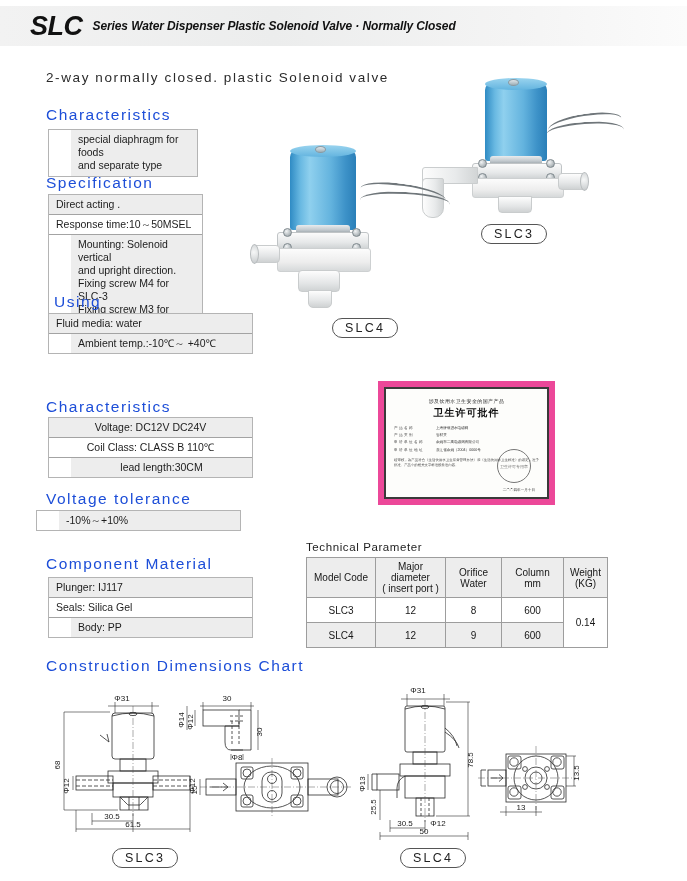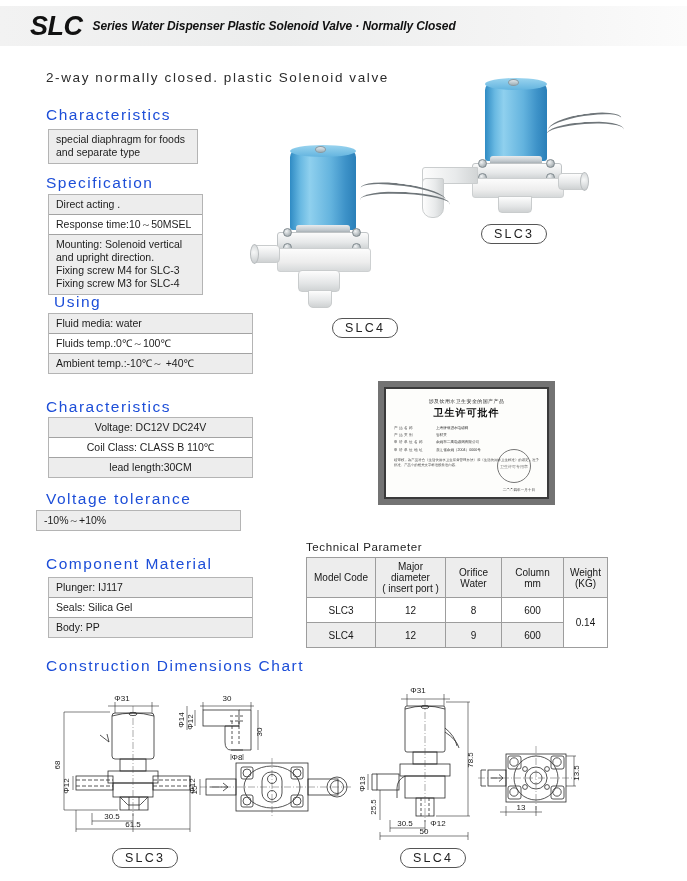"special diaphragm for foods" .spec-table .row:last-child { margin-left: none -> 22px }
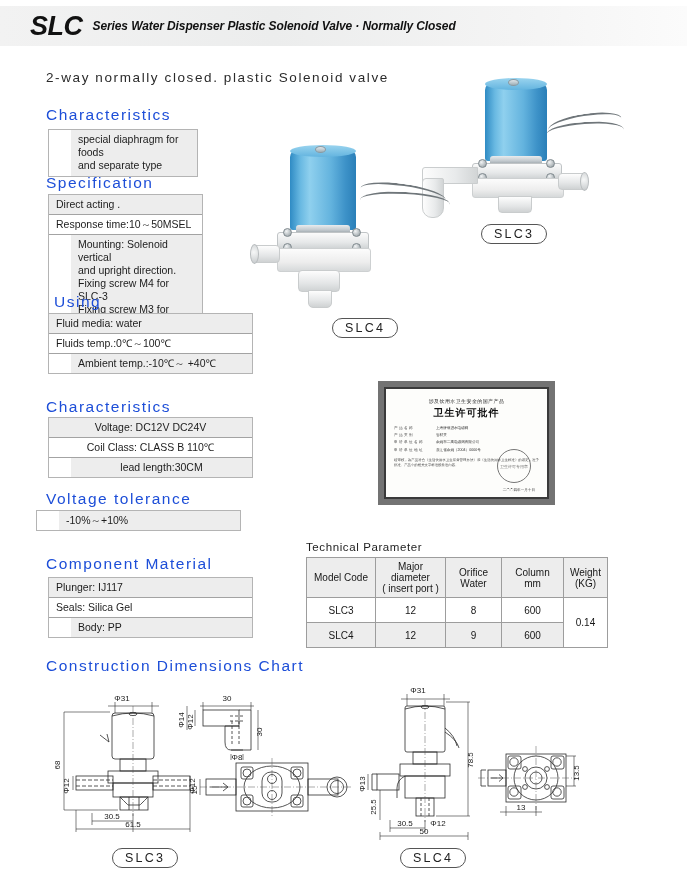"Fluids temp.:0℃～100℃" div.row { html: <div>Fluids temp.:0℃～100℃</div> -> none }
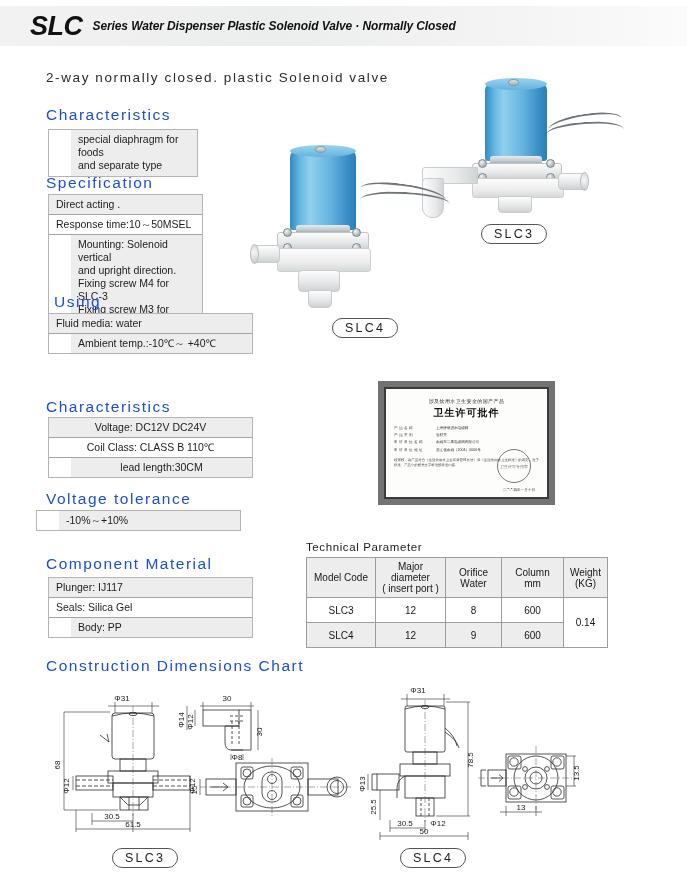"卫生许可批件" .cert { background: #737373 -> #ec4899 }
